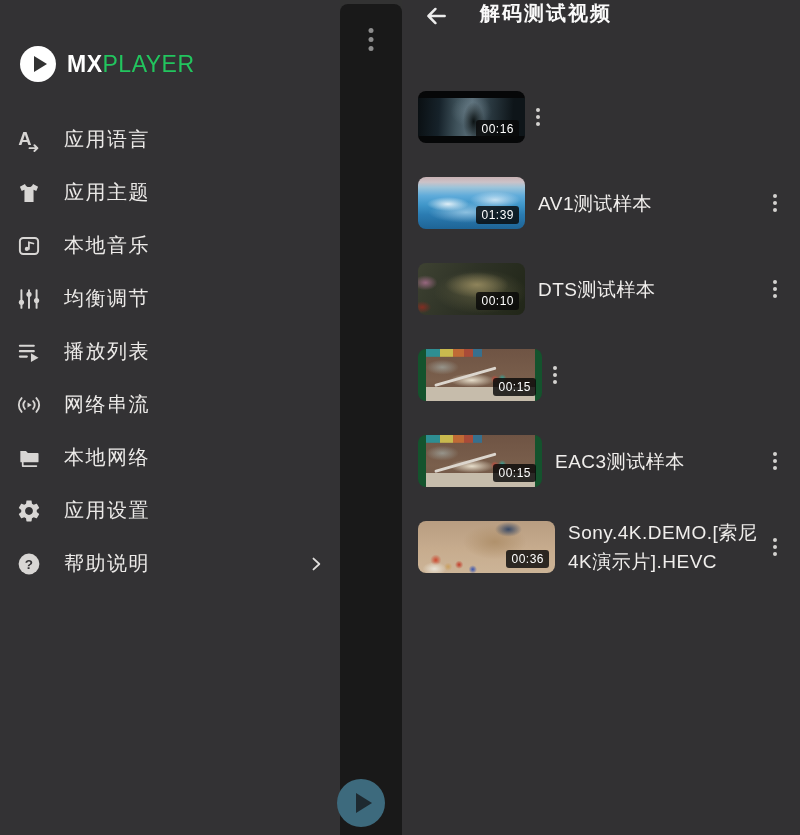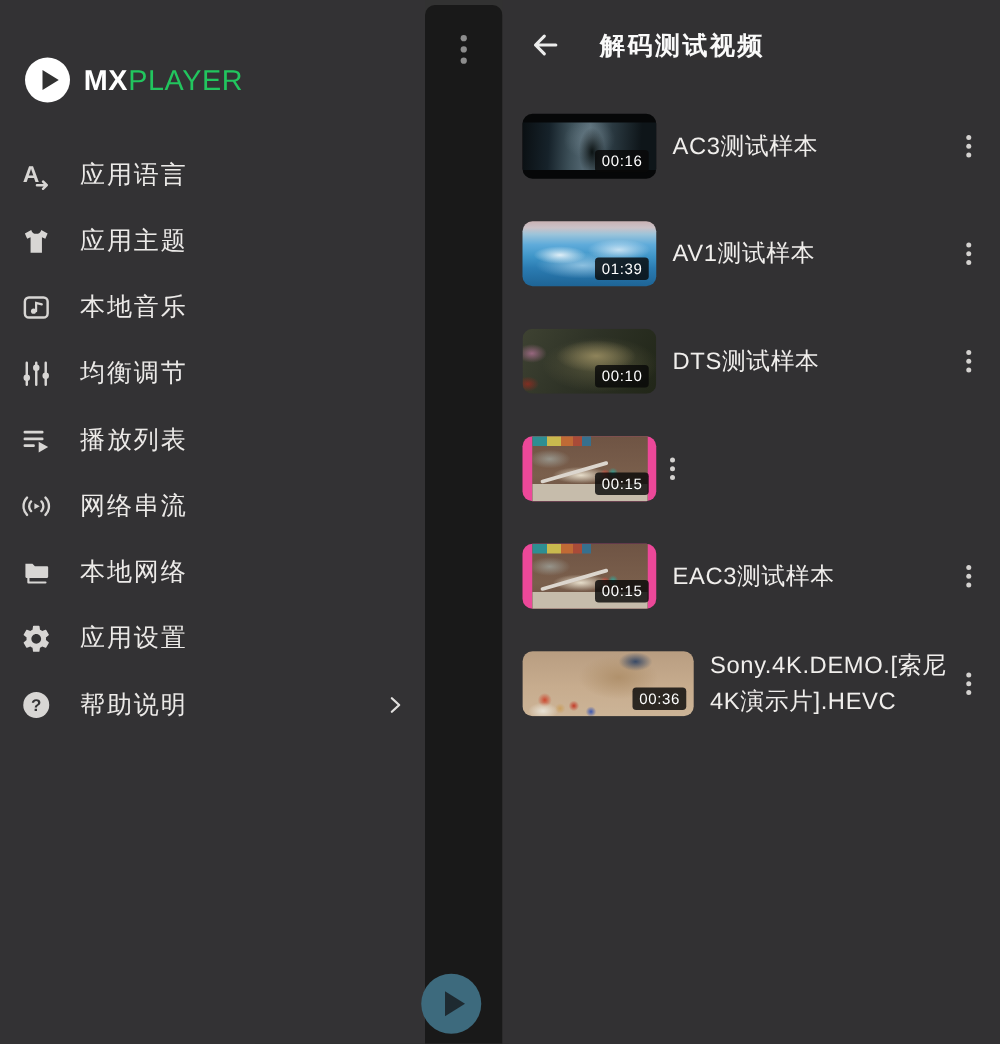"解码测试视频" .header { align-items: center -> flex-start }
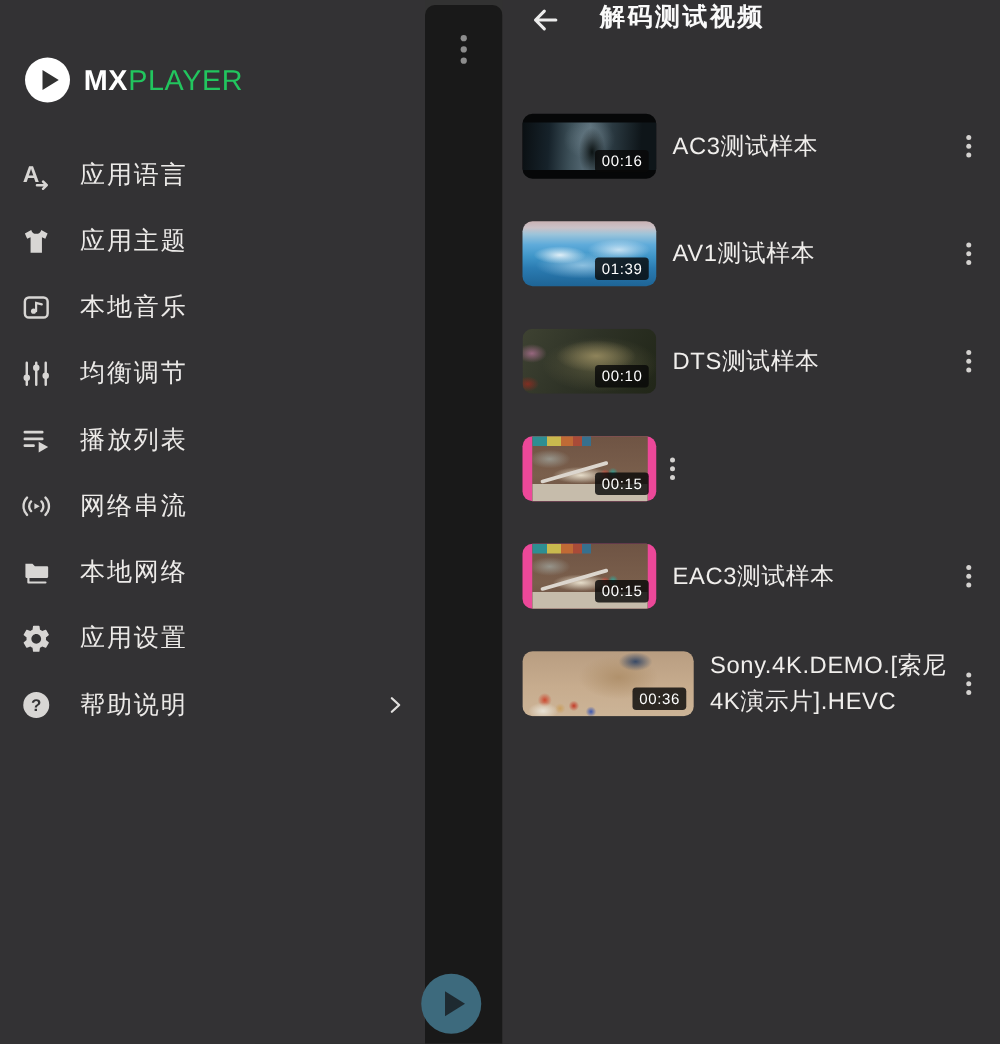"AC3测试样本" div.video-title { html: <div>AC3测试样本</div> -> none }
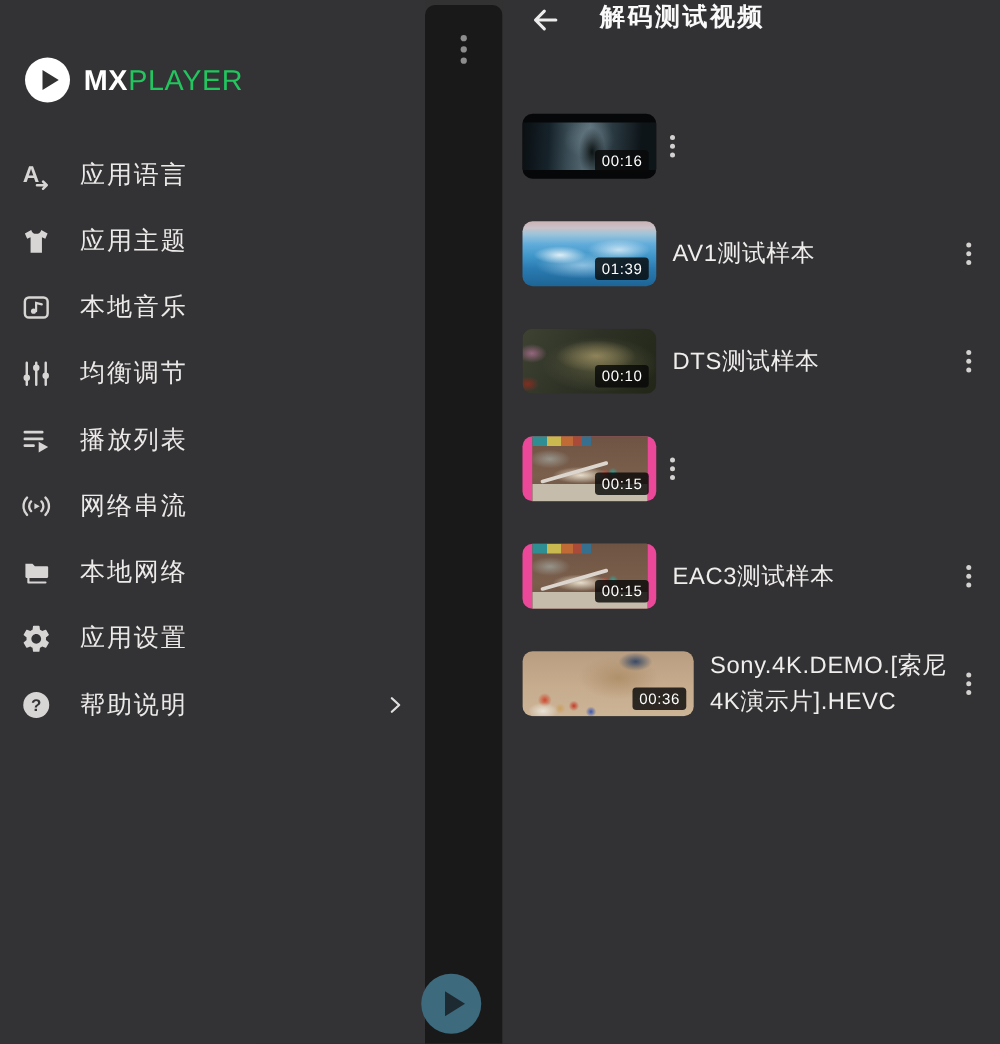"00:15" .thumb-eac3 { background: #ec4899 -> #14532d; padding-left: none -> 17px }
